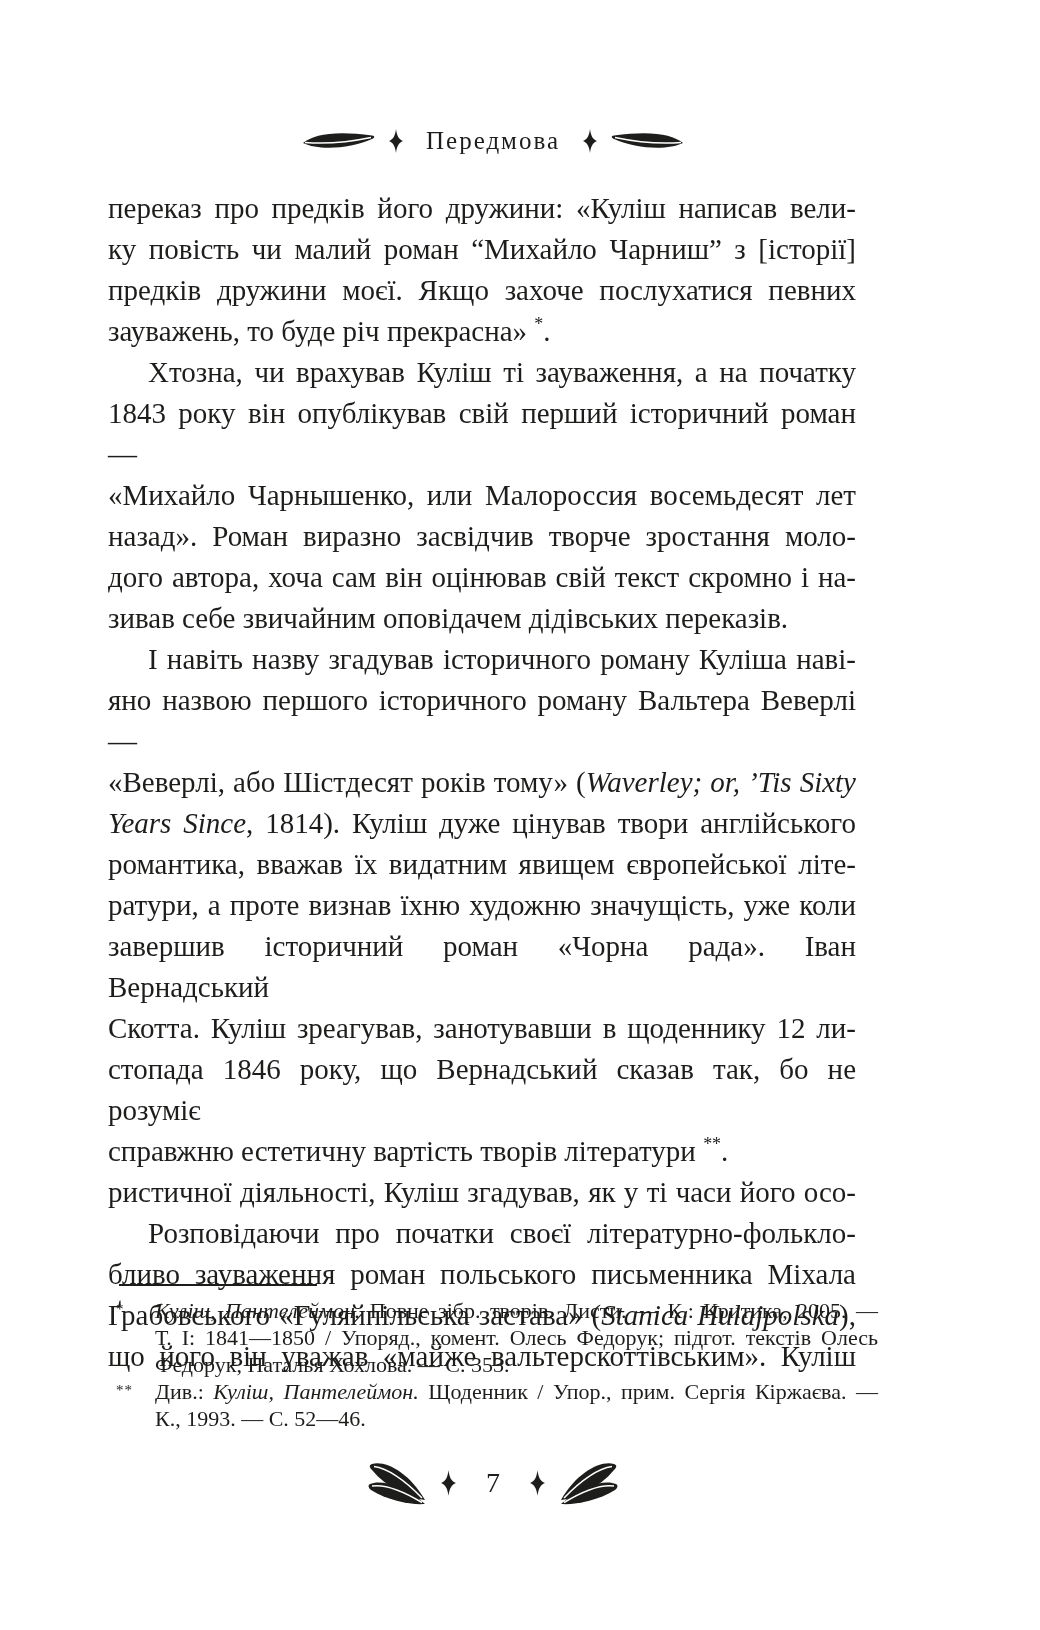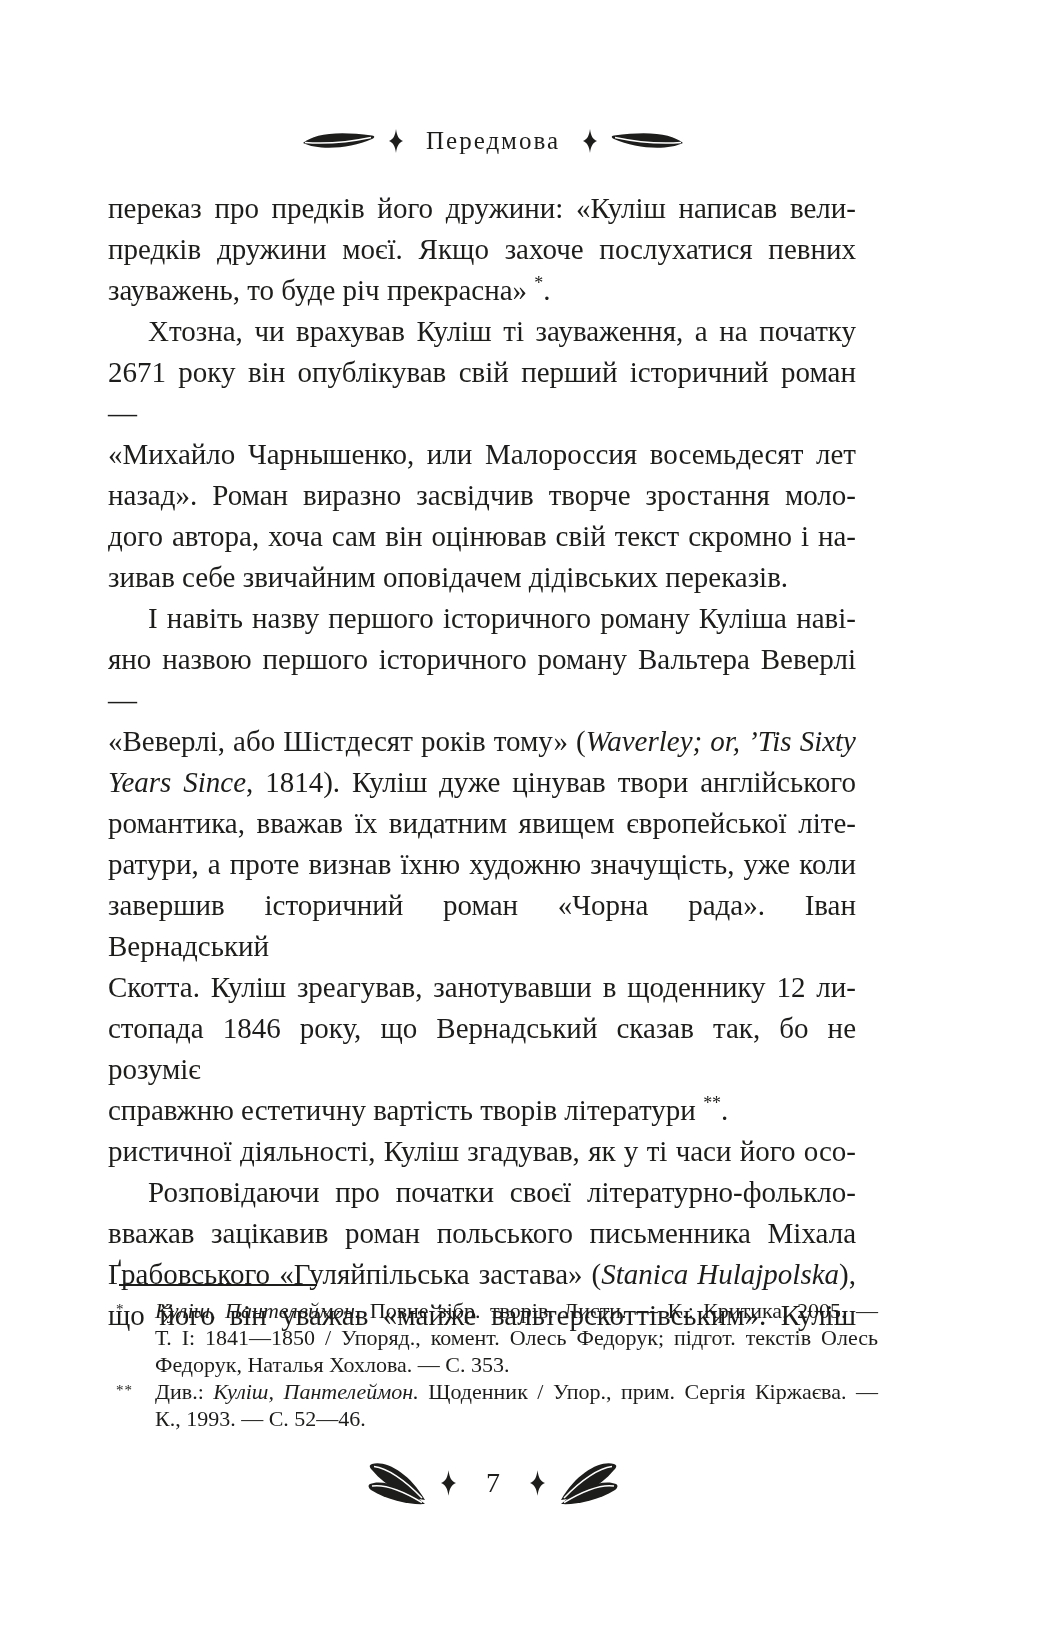"ку повість чи малий роман" div.line { html: none -> <div>ку повість чи малий роман “Михайло Чарниш” з [історії]</div> }
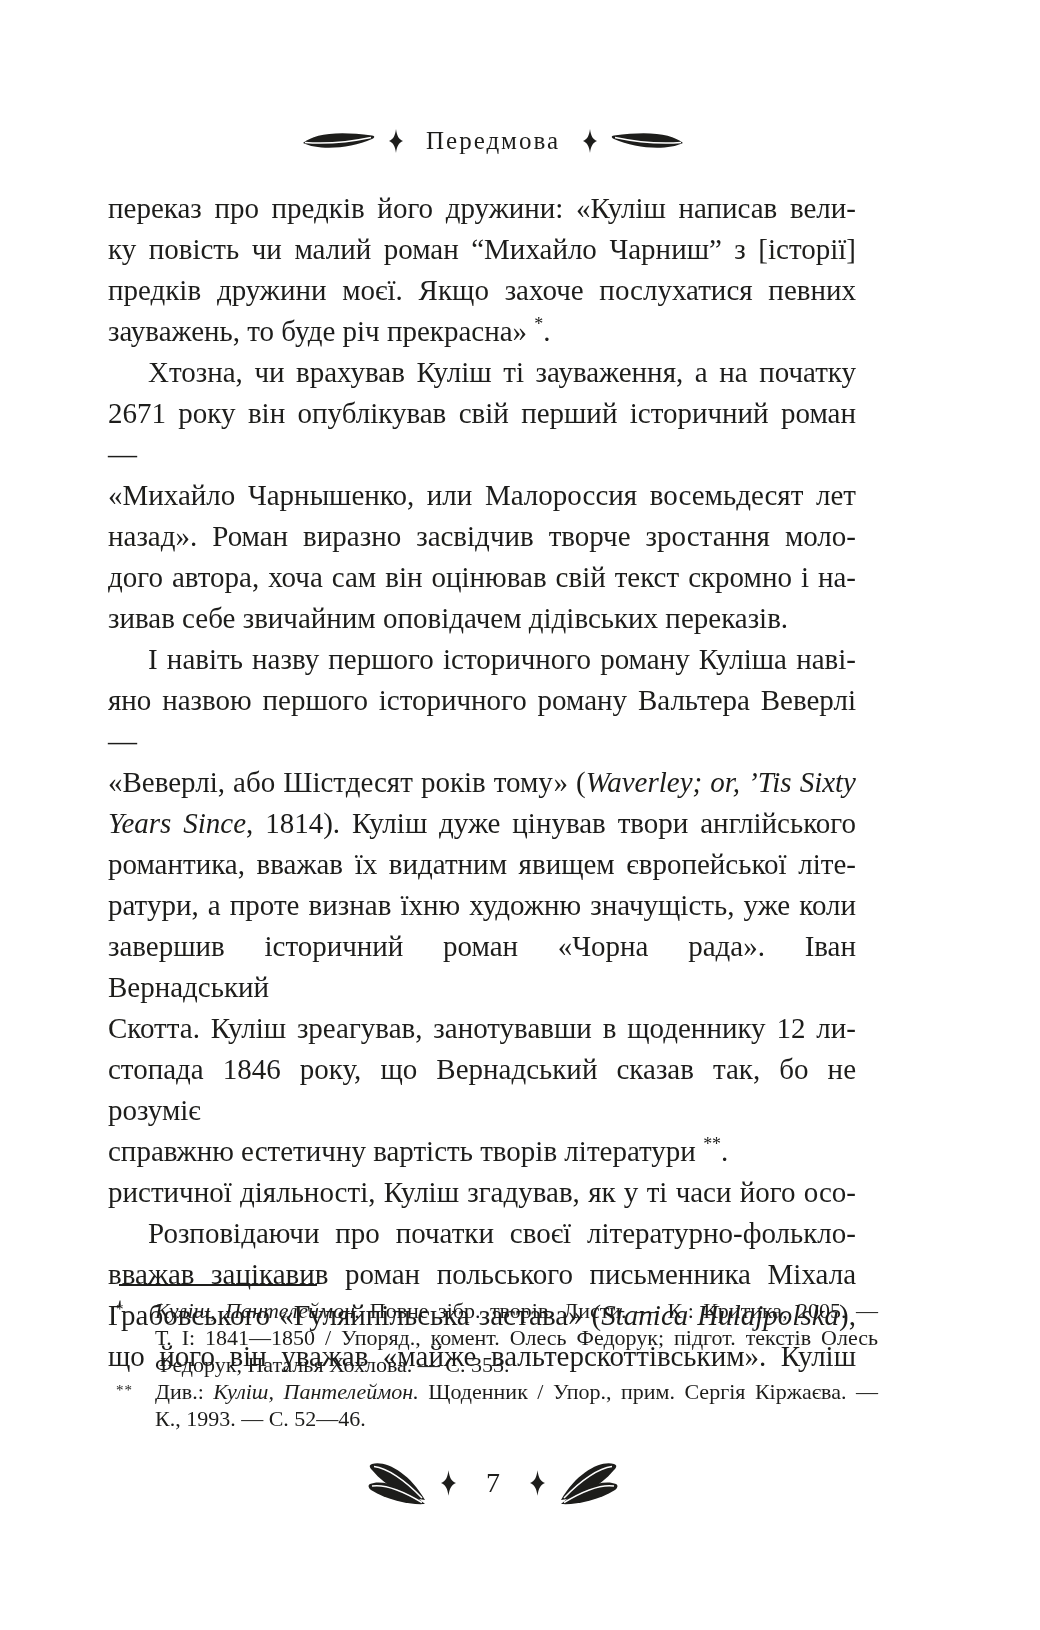"2671 року він опублікував свій" div.line { text: 2671 -> 1843 }
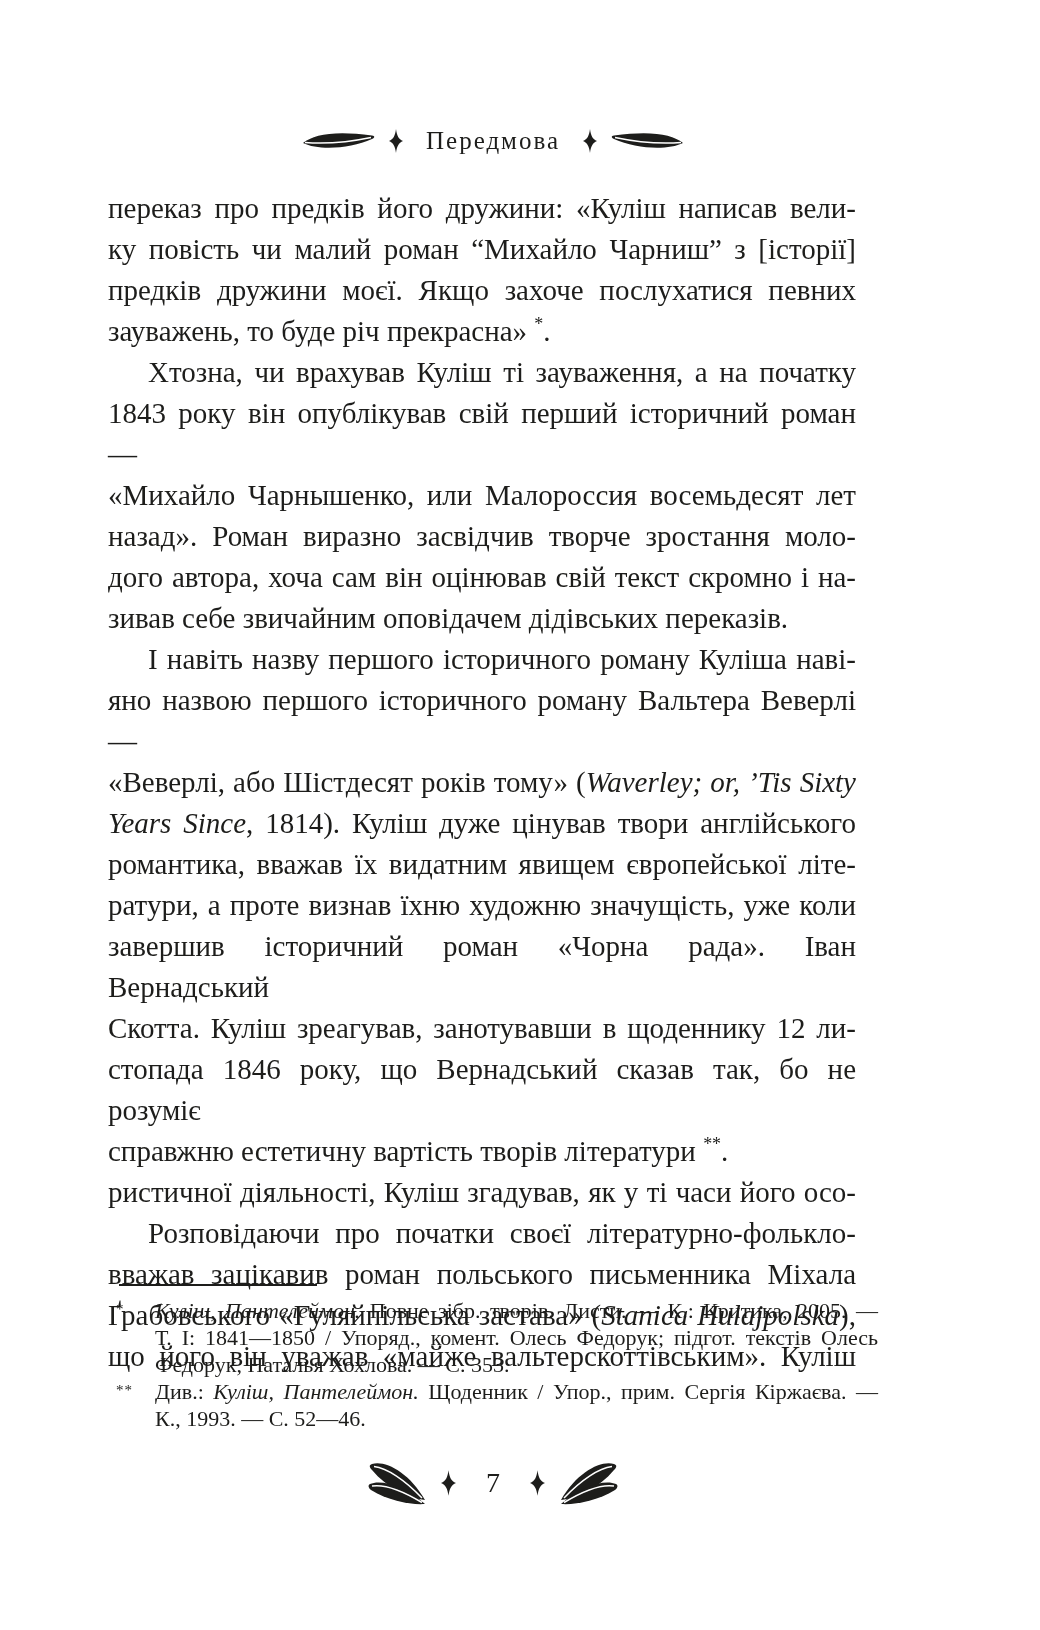"І навіть назву першого історичного" div.line { text: першого -> згадував }
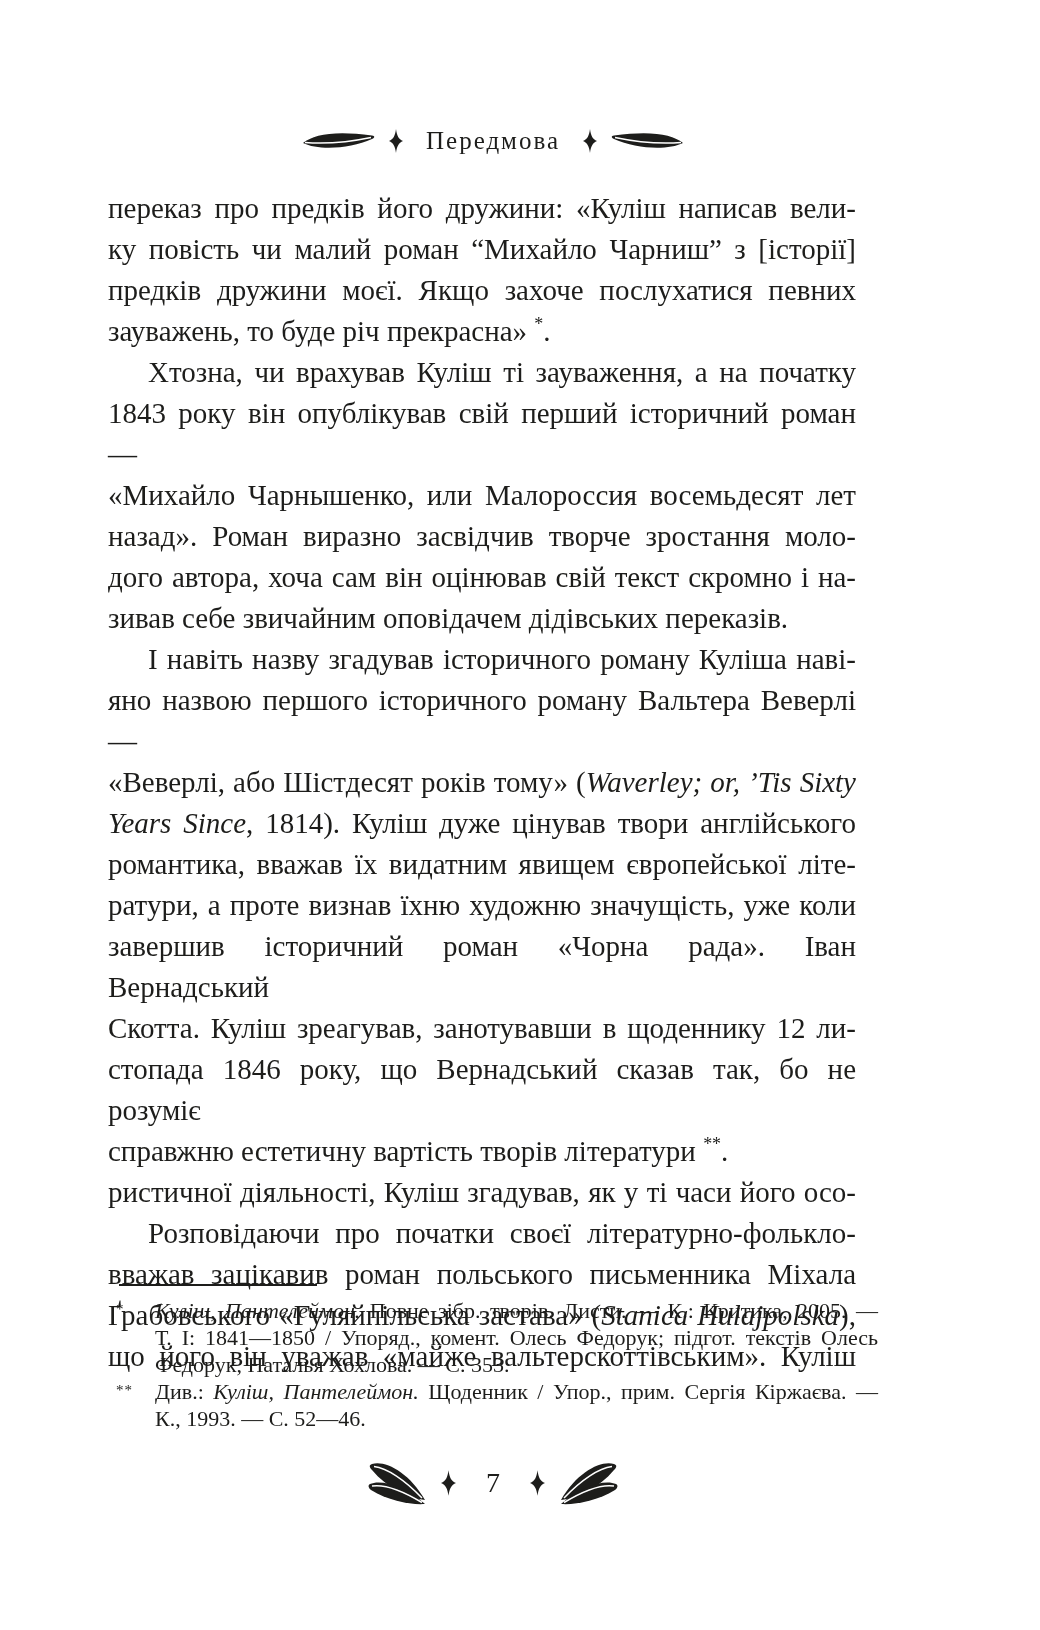"вважав зацікавив роман польського" div.line { text: вважав зацікавив -> бливо зауваження }
